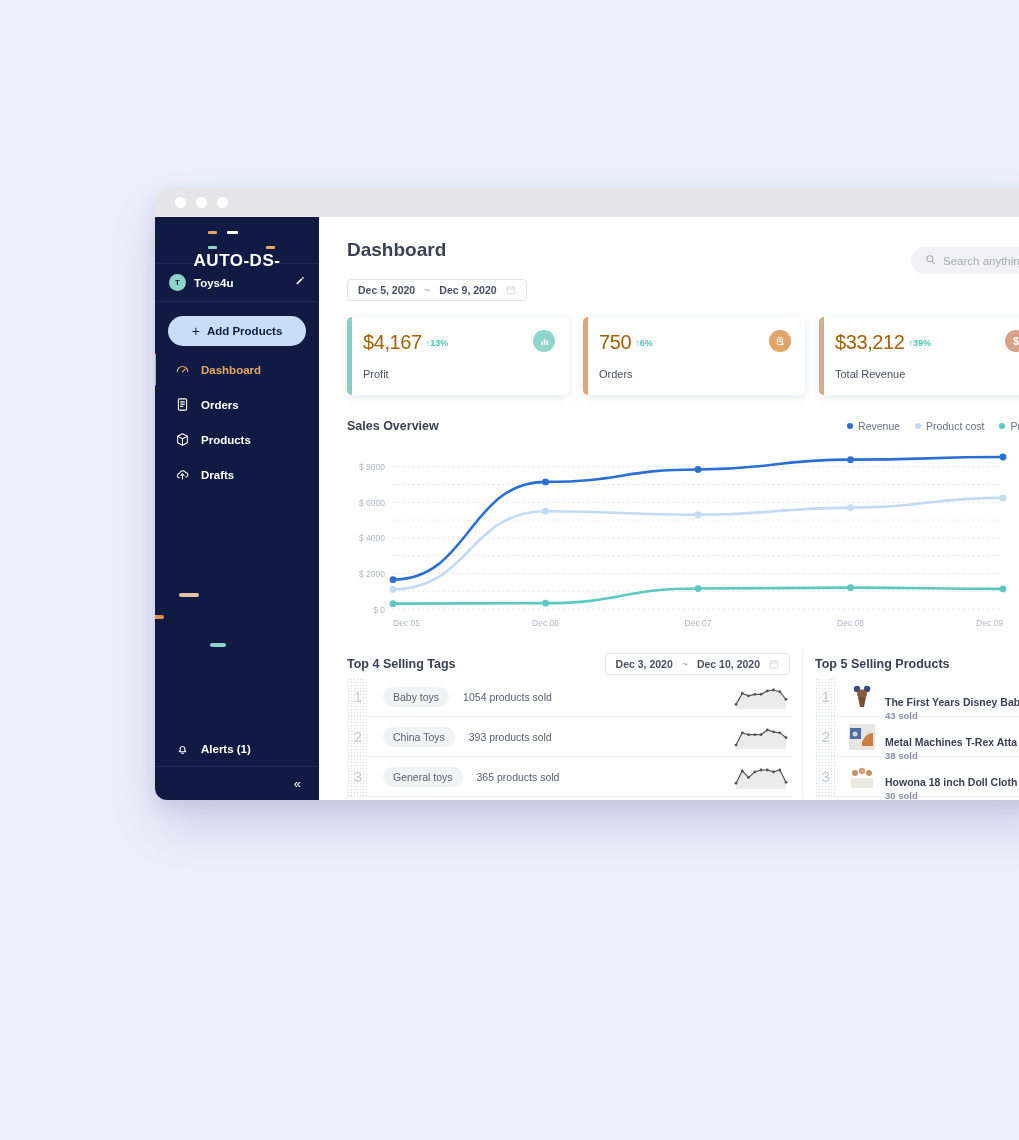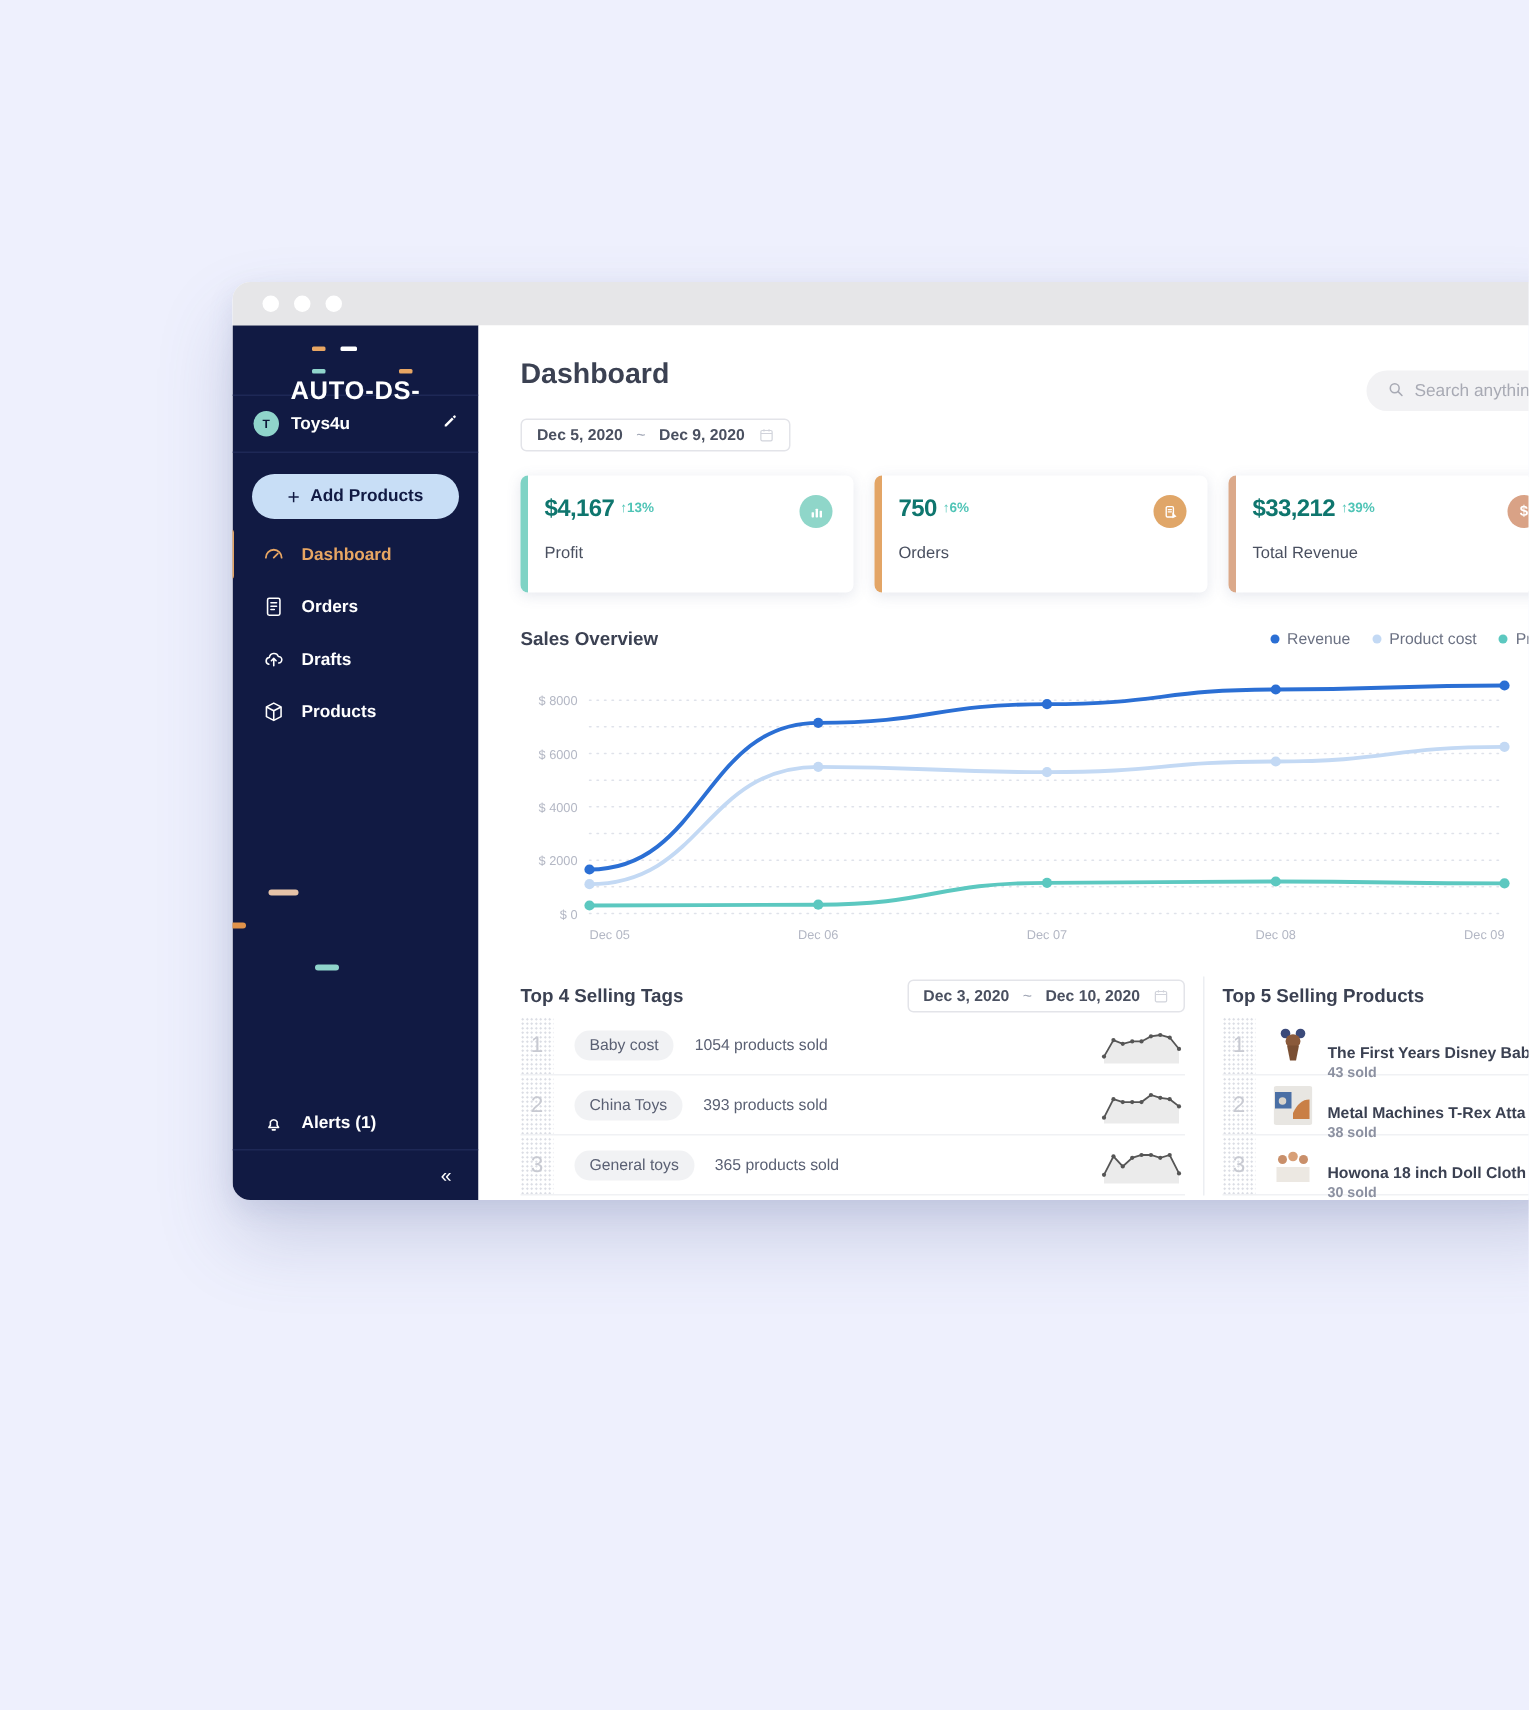"$4,167" .card .val { color: #0f766e -> #a16207; font-size: 16px -> 20px; font-weight: 700 -> 400 }
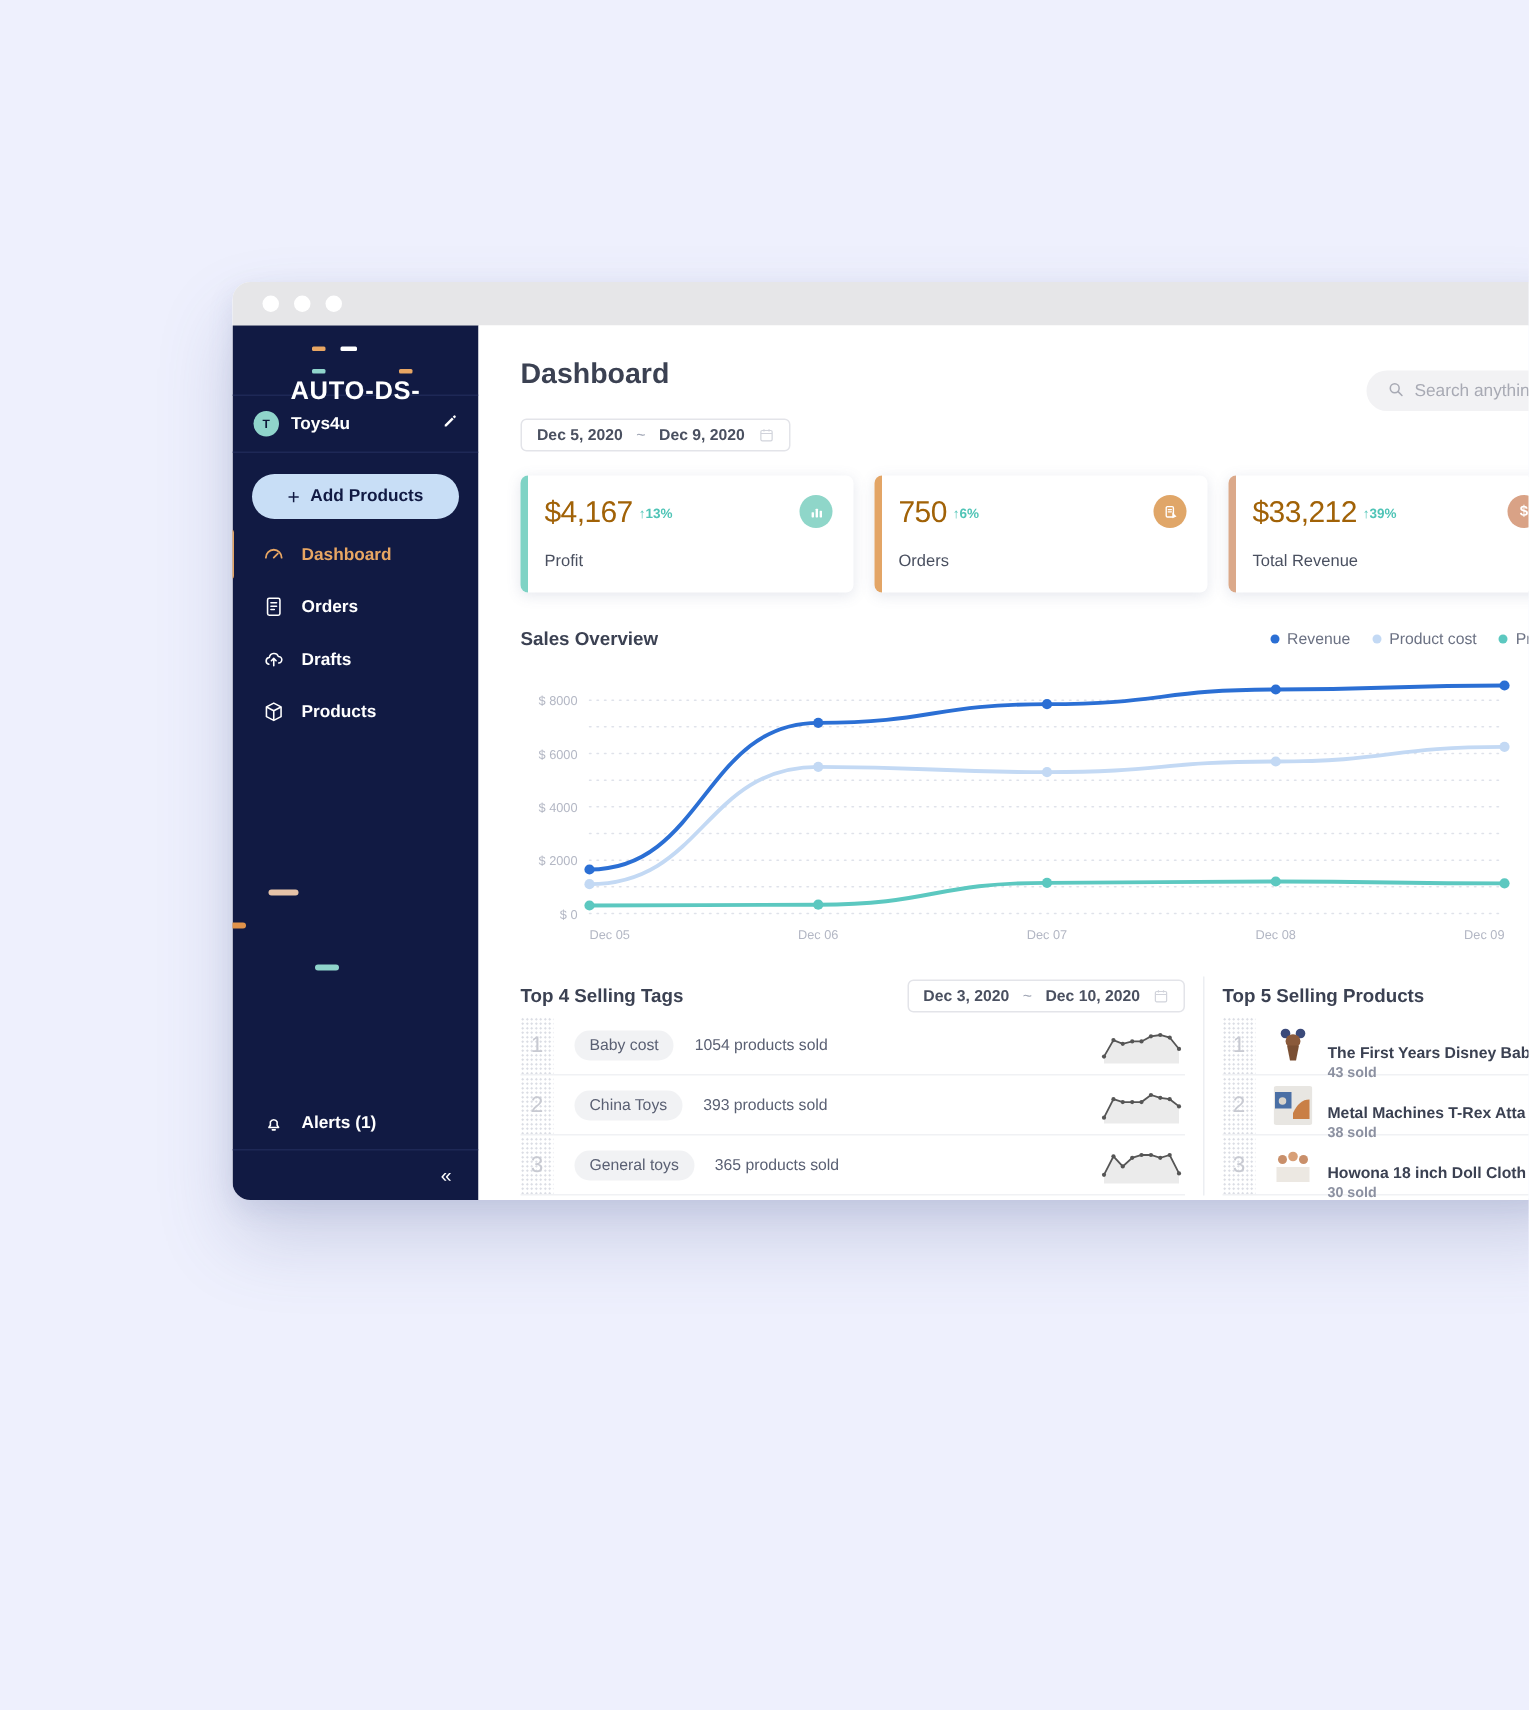"Drafts" div.nav { order: before "Products" -> after "Products" }
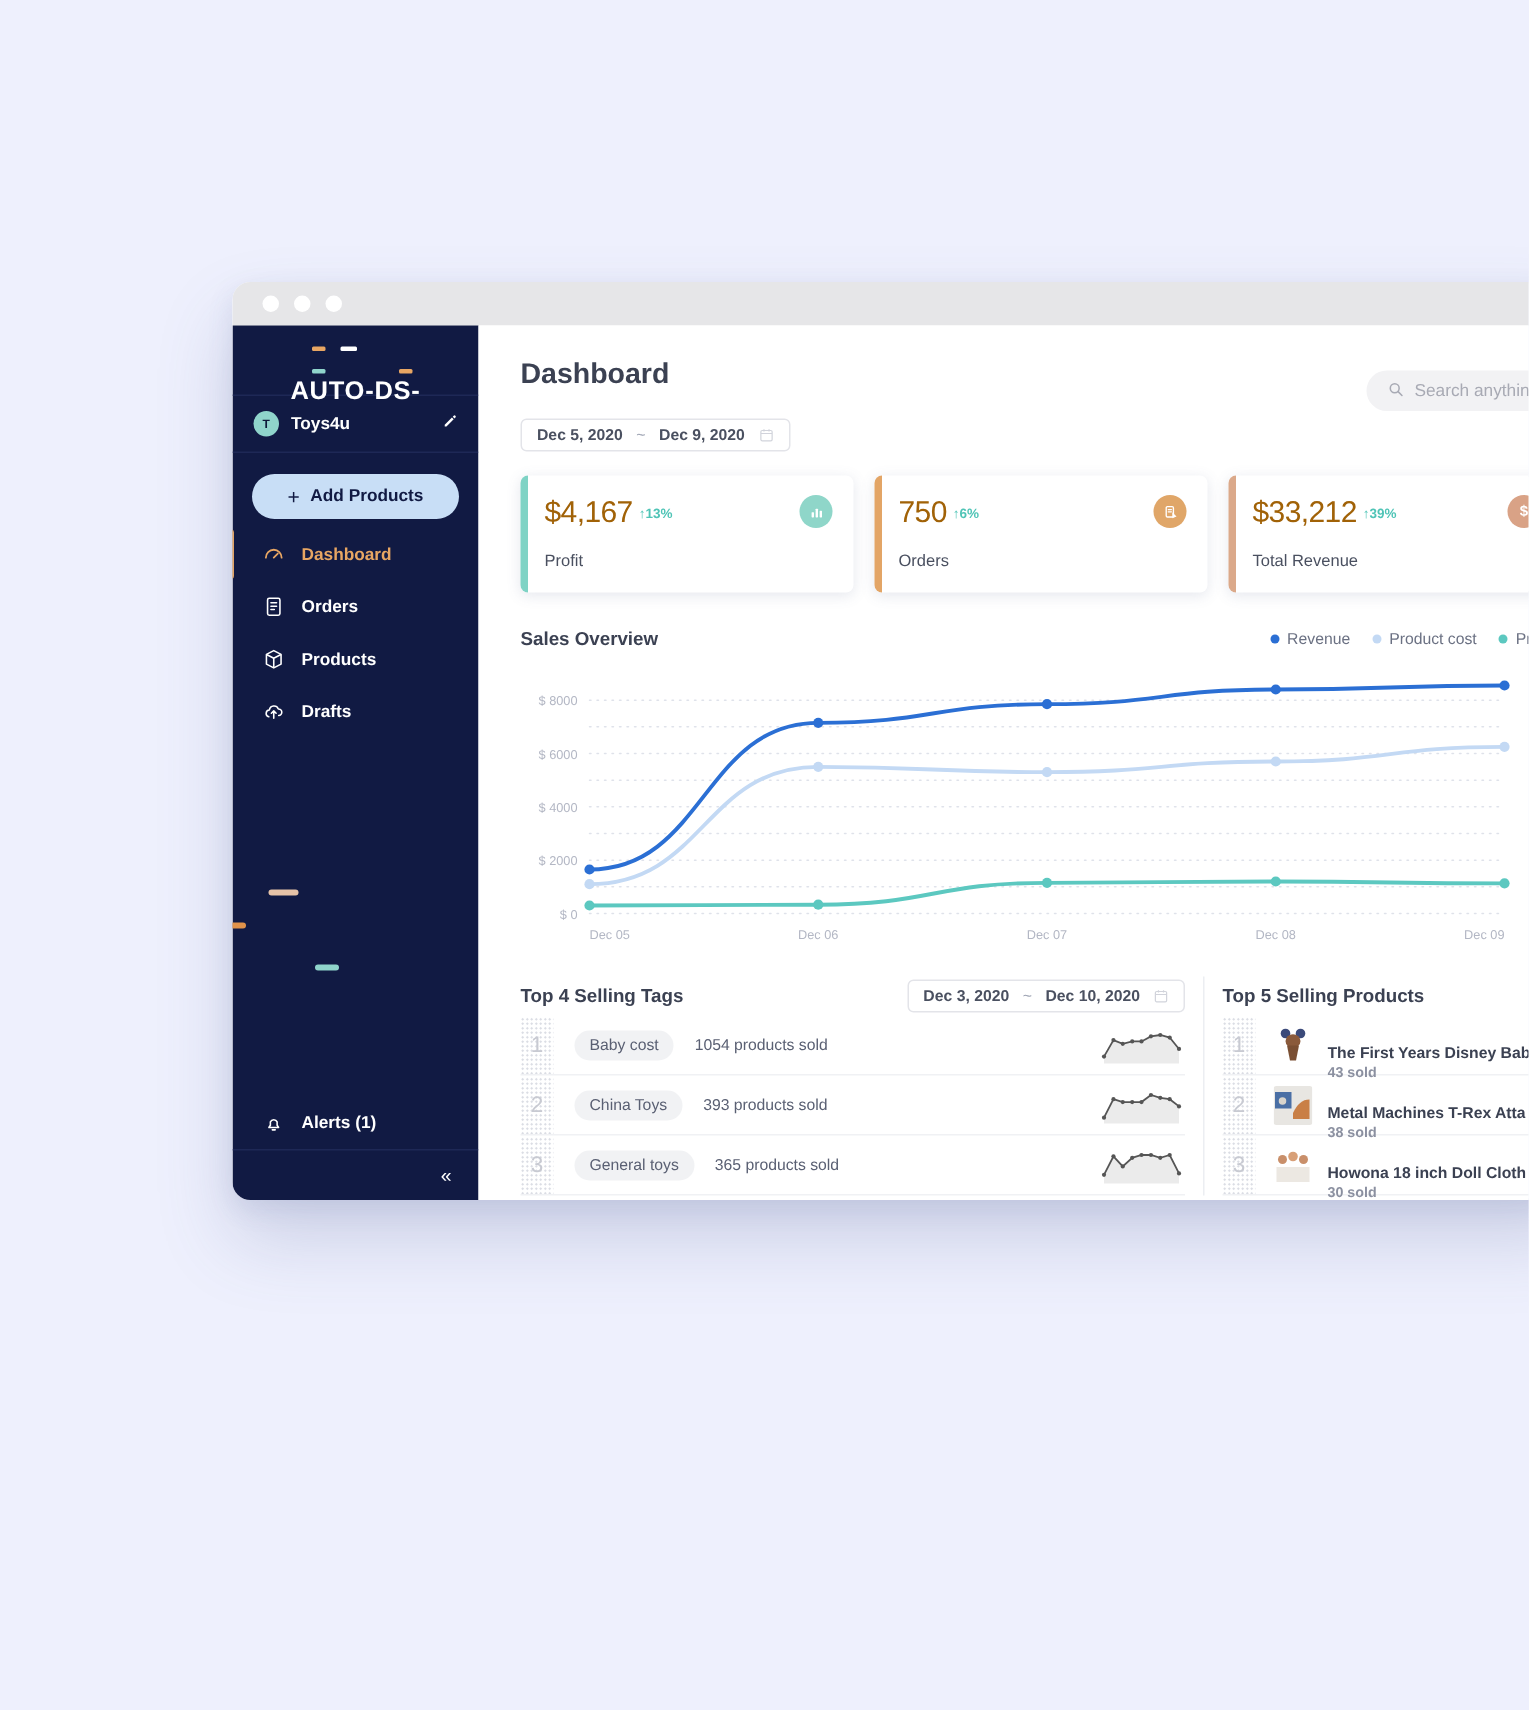"Baby cost" span.tag-pill { text: cost -> toys }
